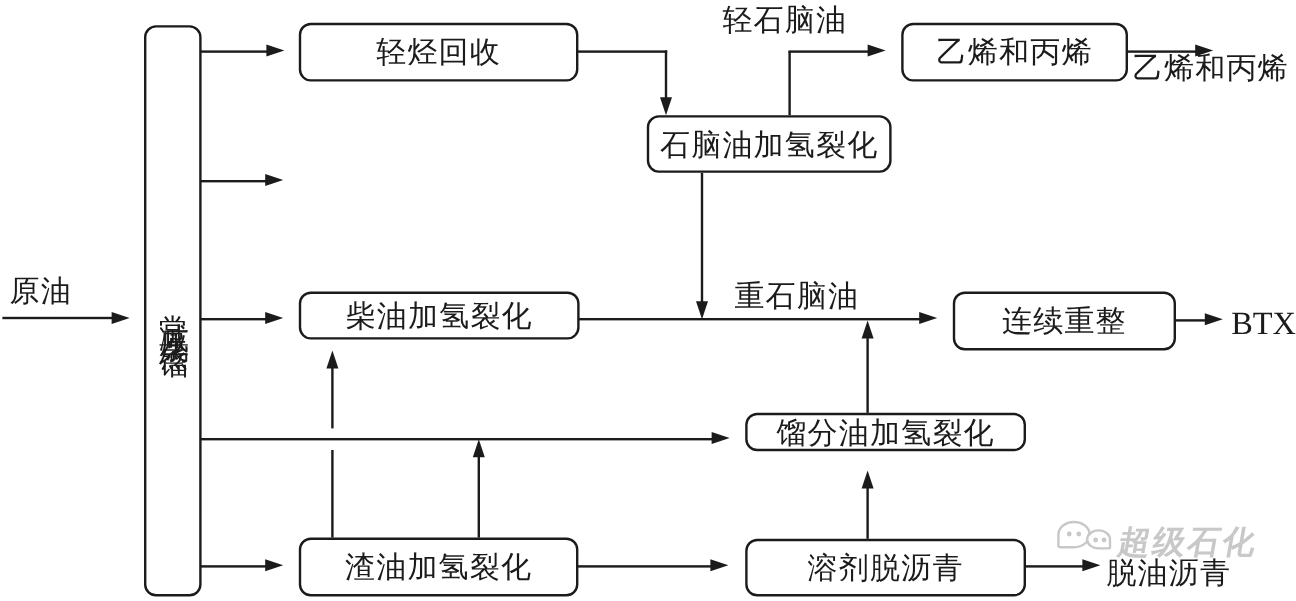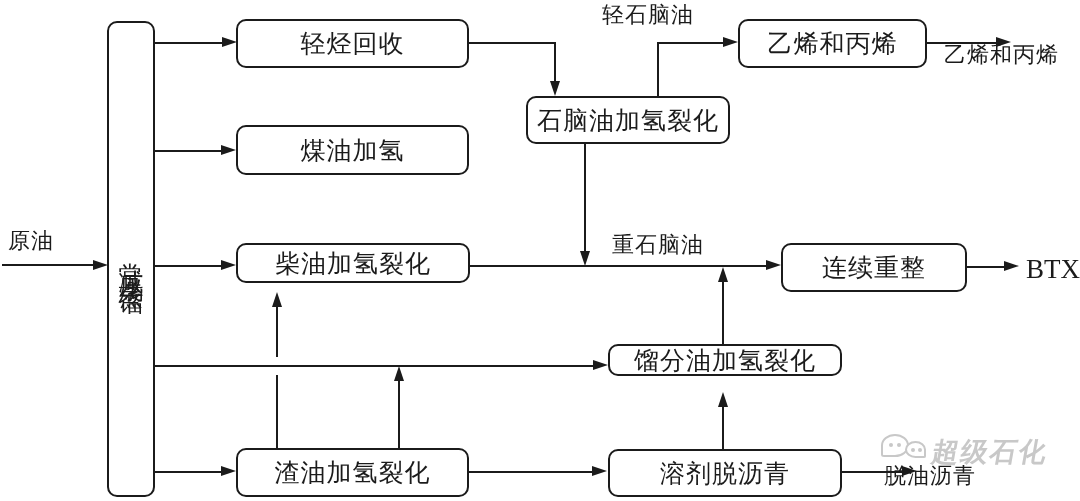"轻石脑油" .lbl { font-size: 22px -> 25px }
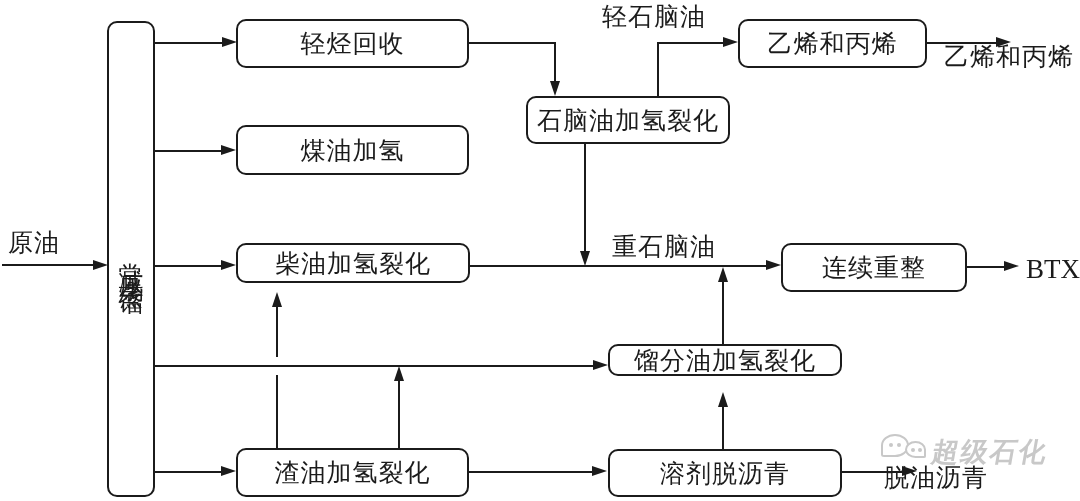"轻烃回收" .box { margin-left: none -> 13px }
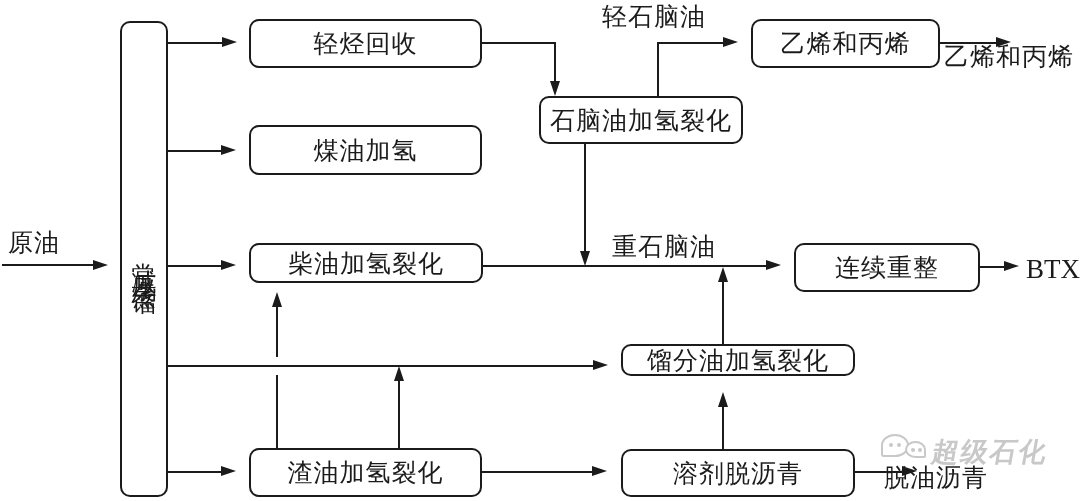"煤油加氢" div.box { html: <div>煤油加氢</div> -> none }
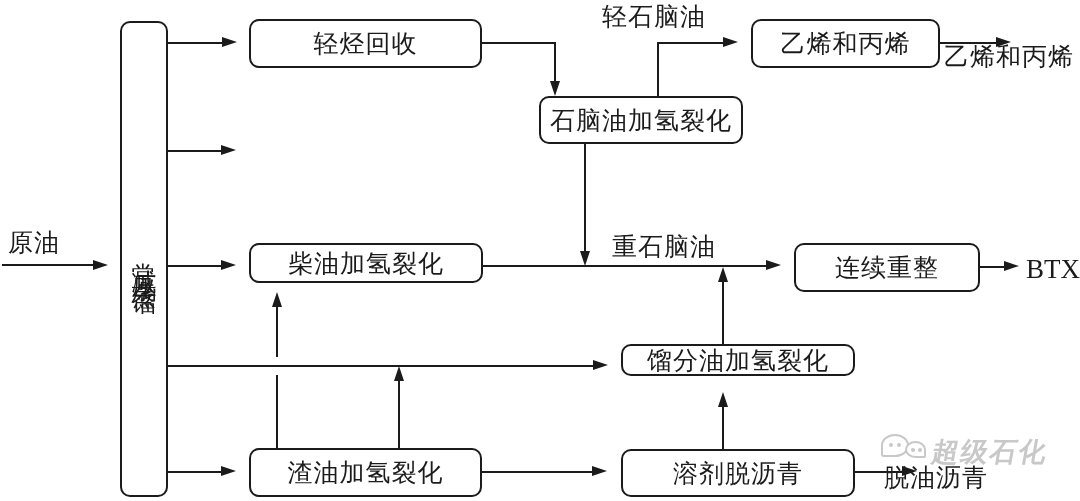"脱油沥青" div.lbl { left: 884px -> 922px }
